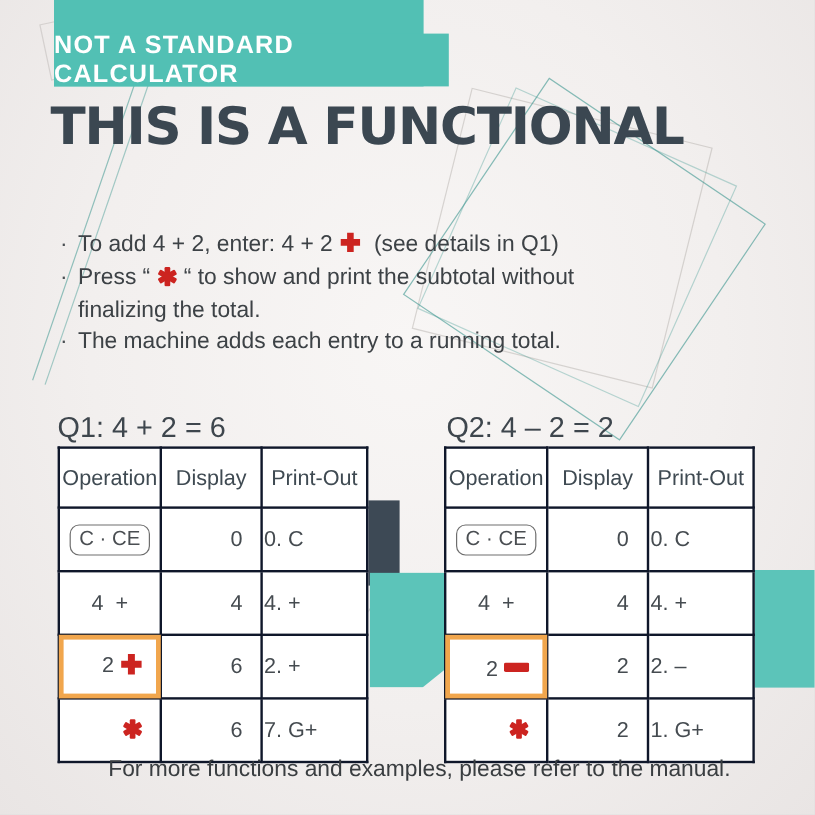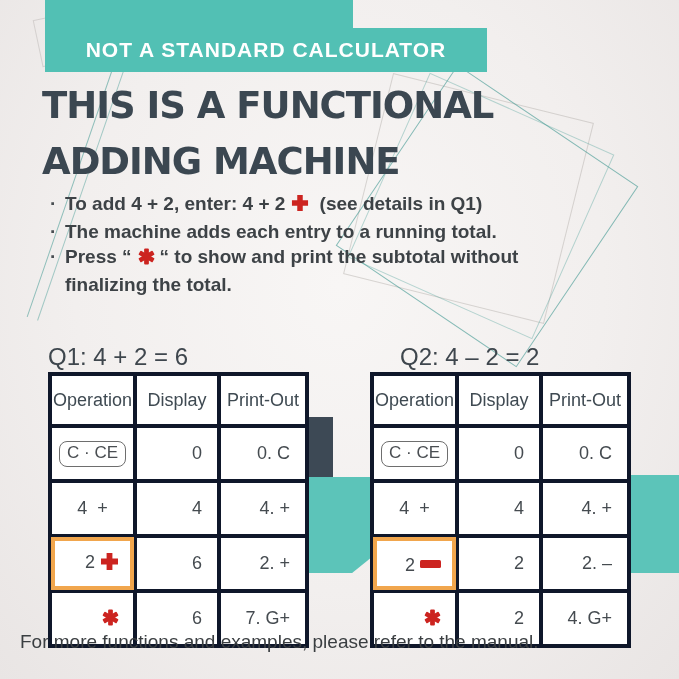"NOT A STANDARD CALCULATOR" .banner { width: 442px -> 329px }
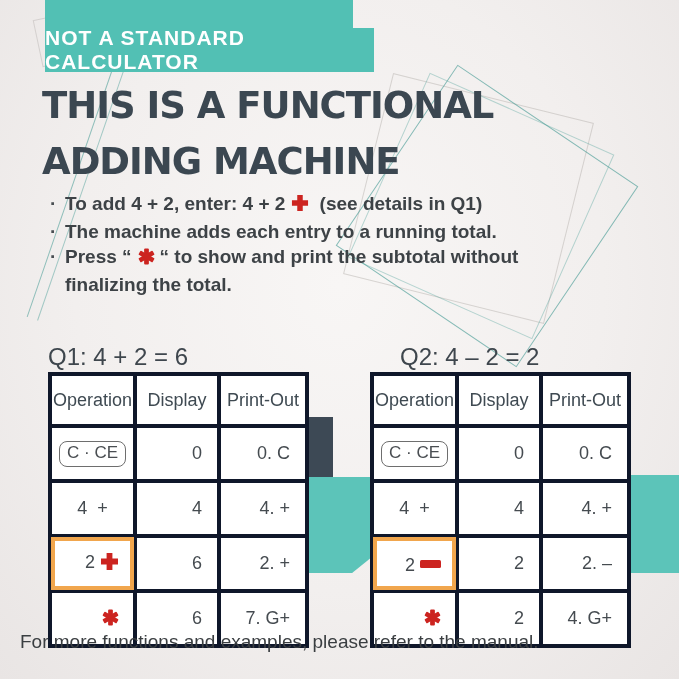"THIS IS A FUNCTIONAL" .headline { font-size: 37px -> 43px }
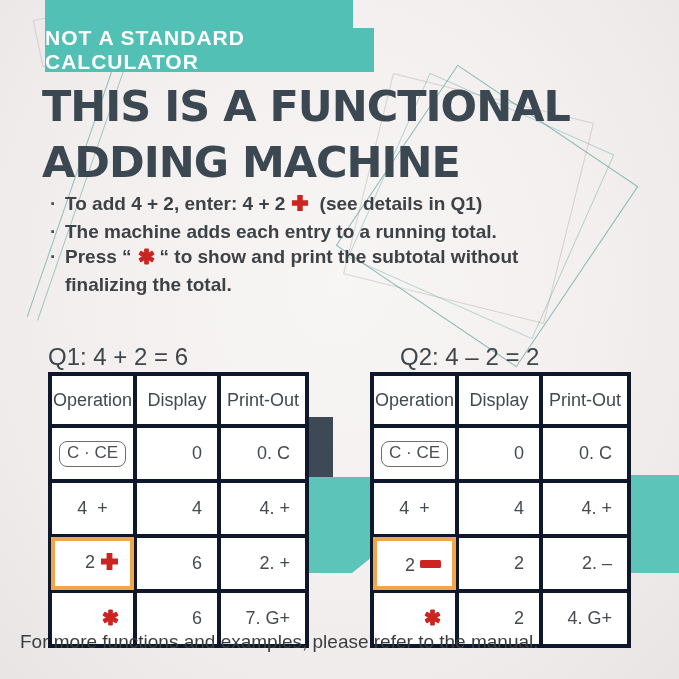"ADDING MACHINE" div { html: <div>ADDING MACHINE</div> -> none }
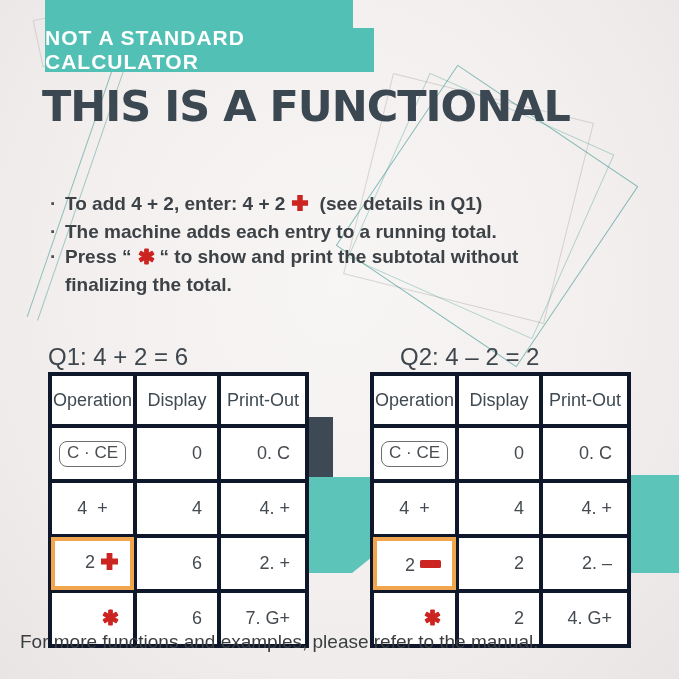"To add 4 + 2," .bullets { font-weight: bold -> none }
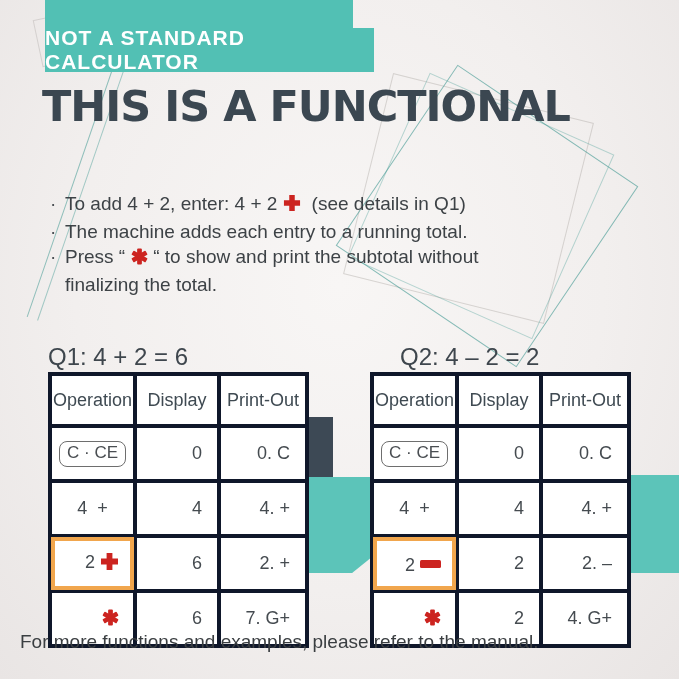"The machine adds each entry" li { order: before "Press “ “ to show" -> after "Press “ “ to show" }
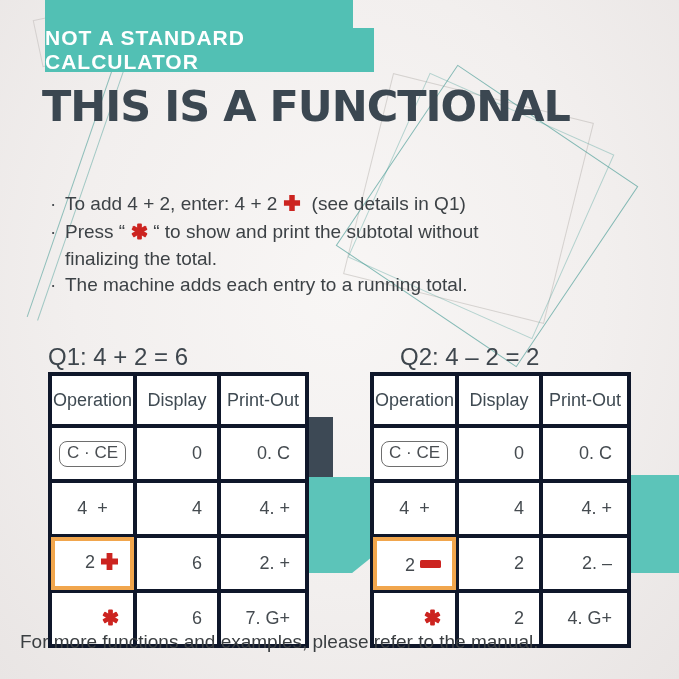"Q2: 4 – 2 =" .tbl-title.q2 { margin-left: 28px -> none }
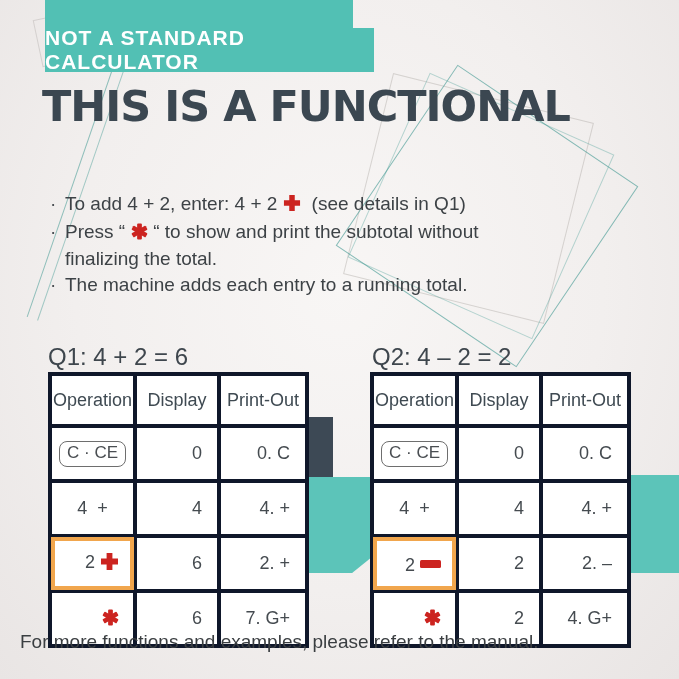"Operation" .calc th,.calc td { border: 4px solid #0f172a -> 2px solid #0f172a }
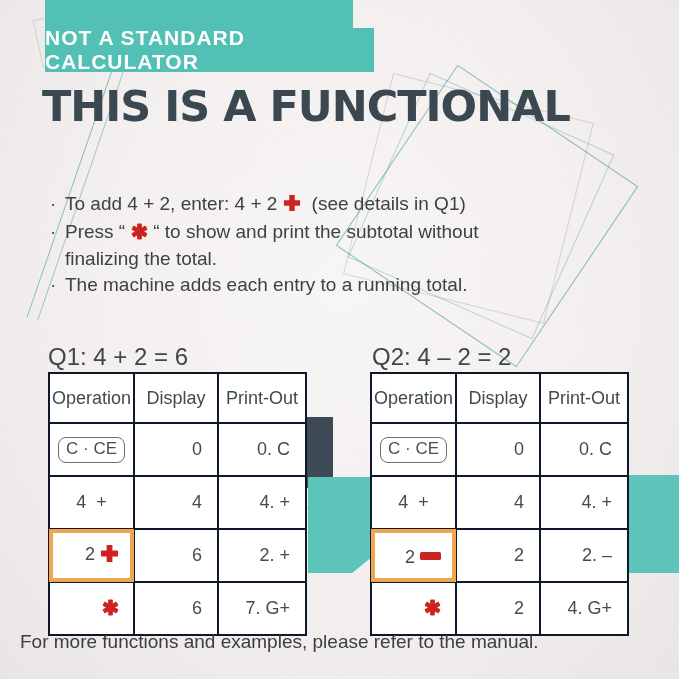"0. C" td.prn { text-align: right -> left }
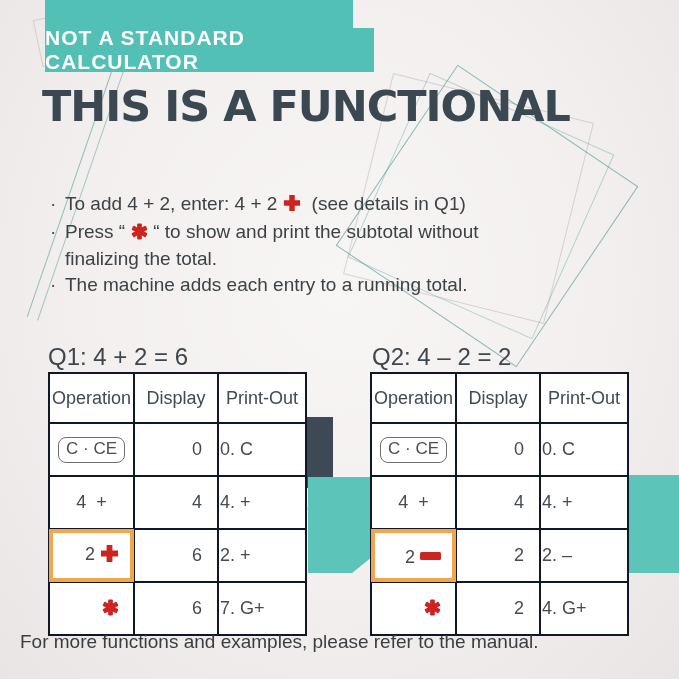"4. G+" td.prn { text: 4 -> 1 }
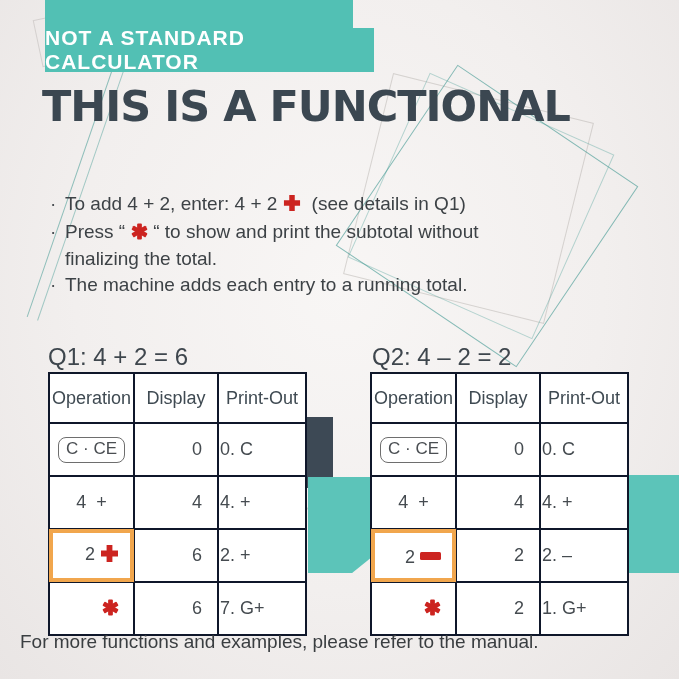"For more functions and examples," .footer { text-align: none -> center }
